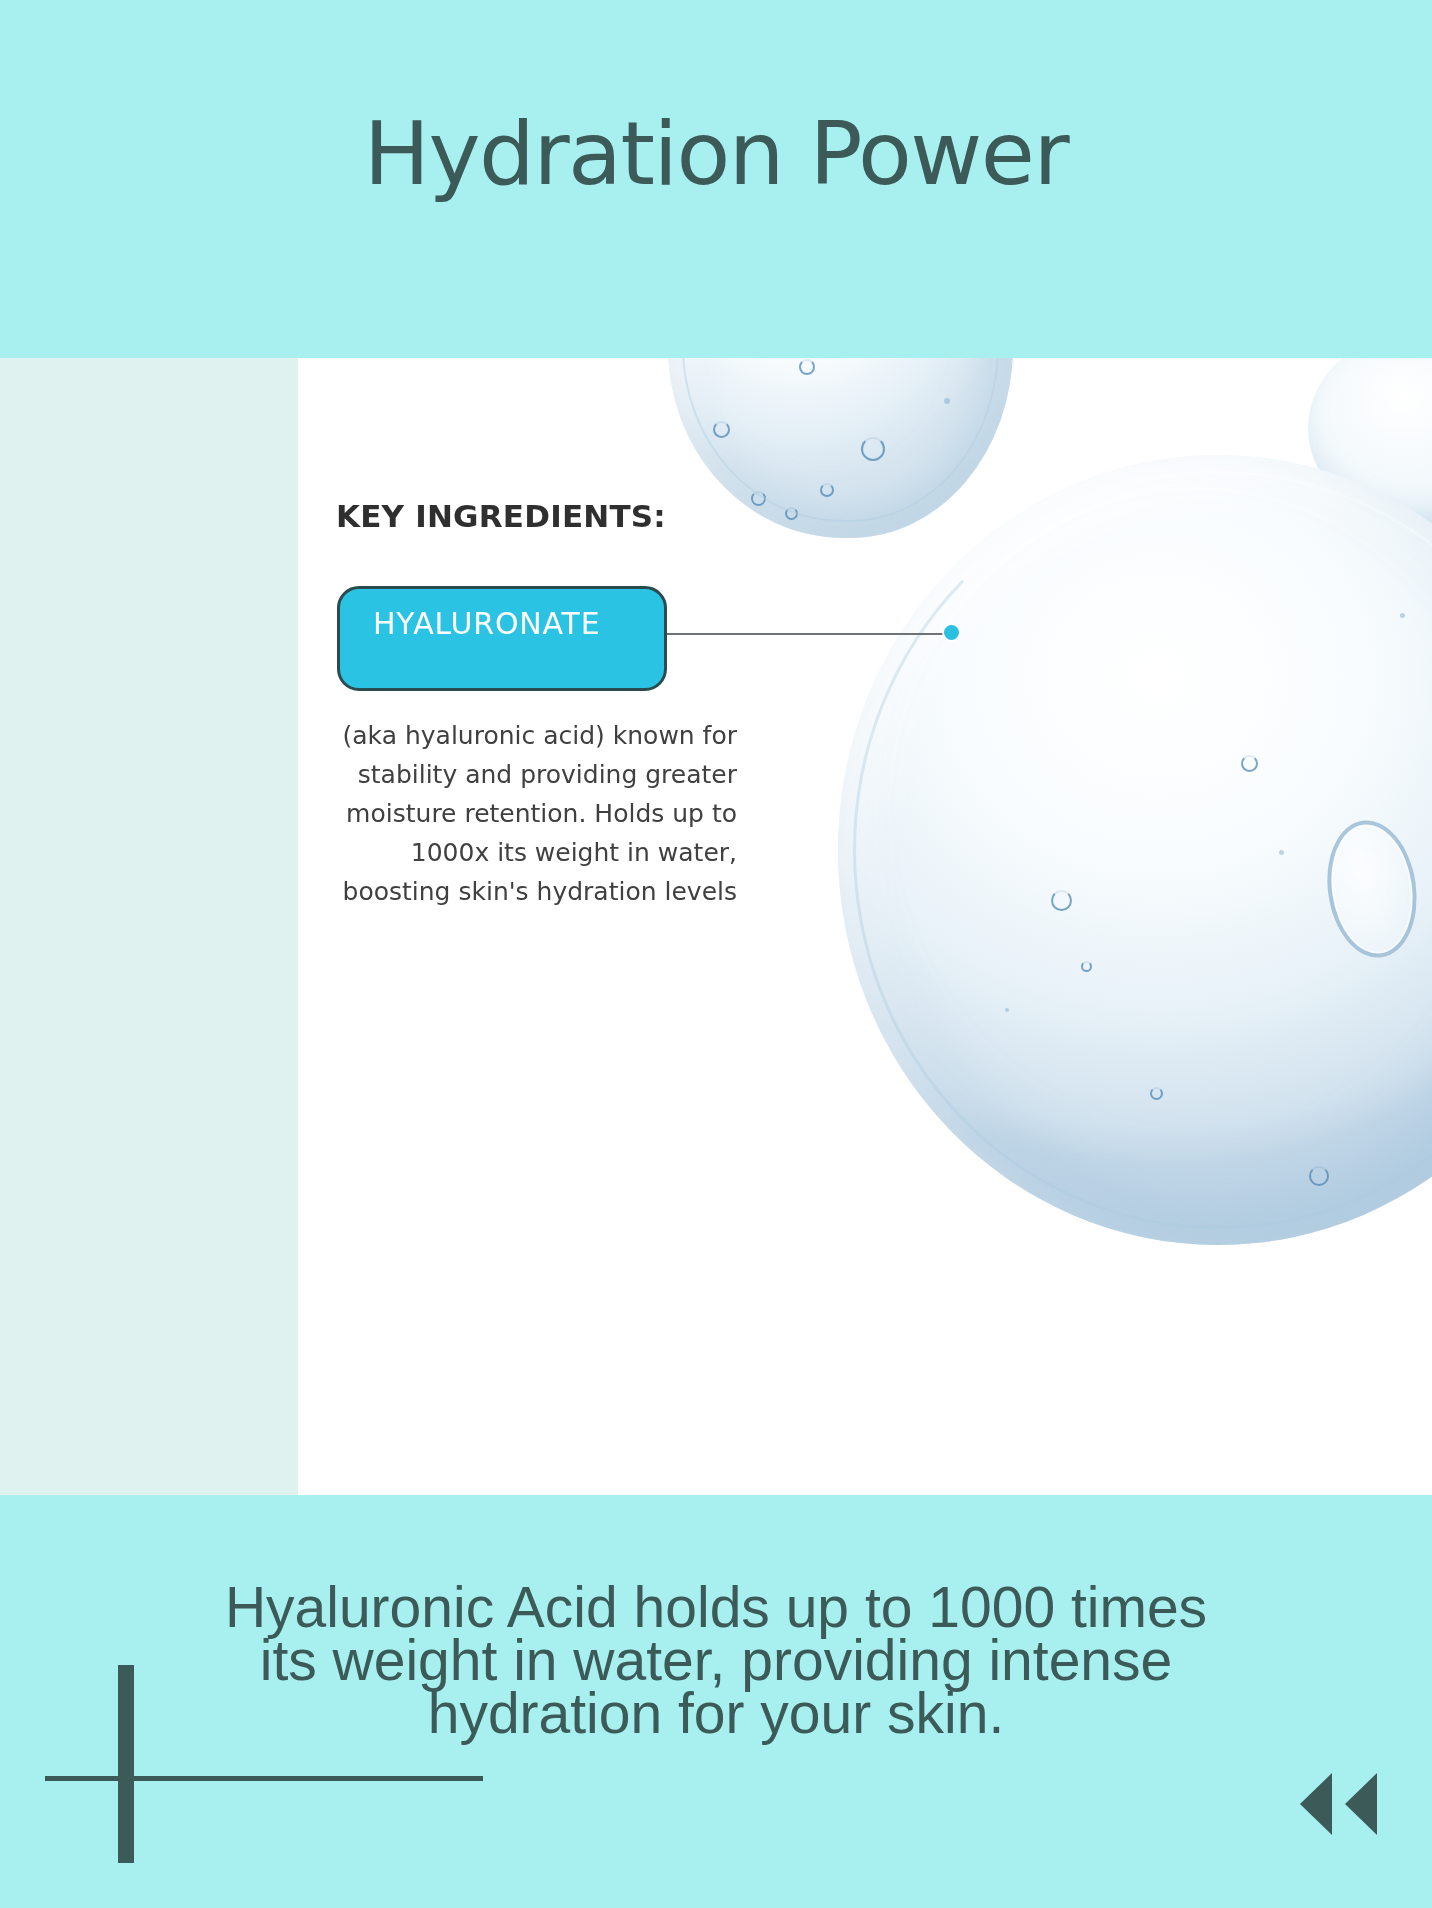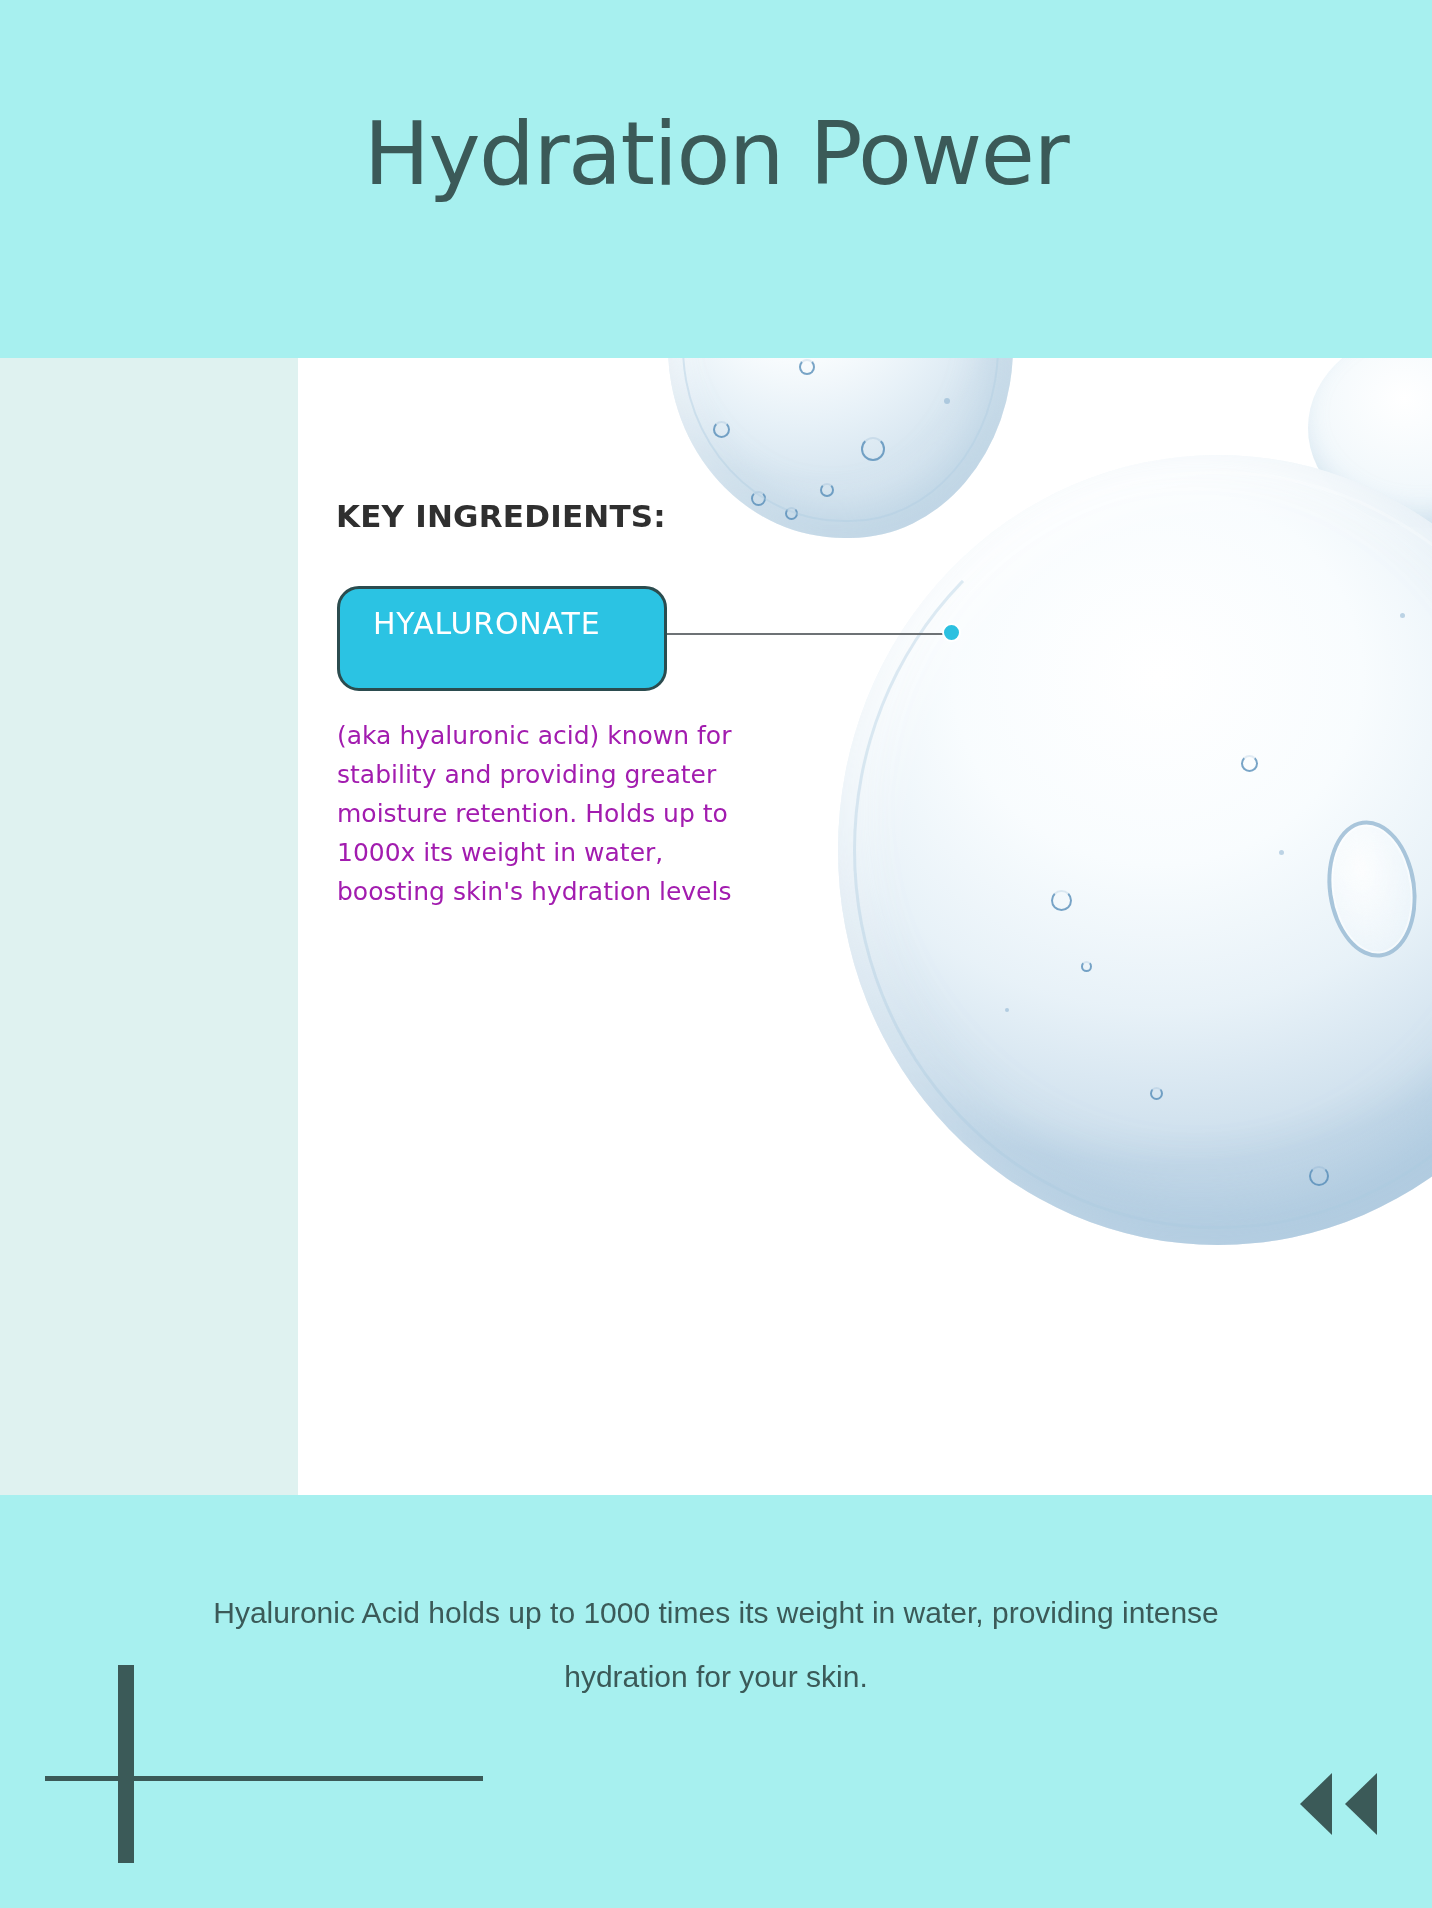"(aka hyaluronic acid) known for" .ingredient-desc { color: #a21caf -> #404040; text-align: none -> right }
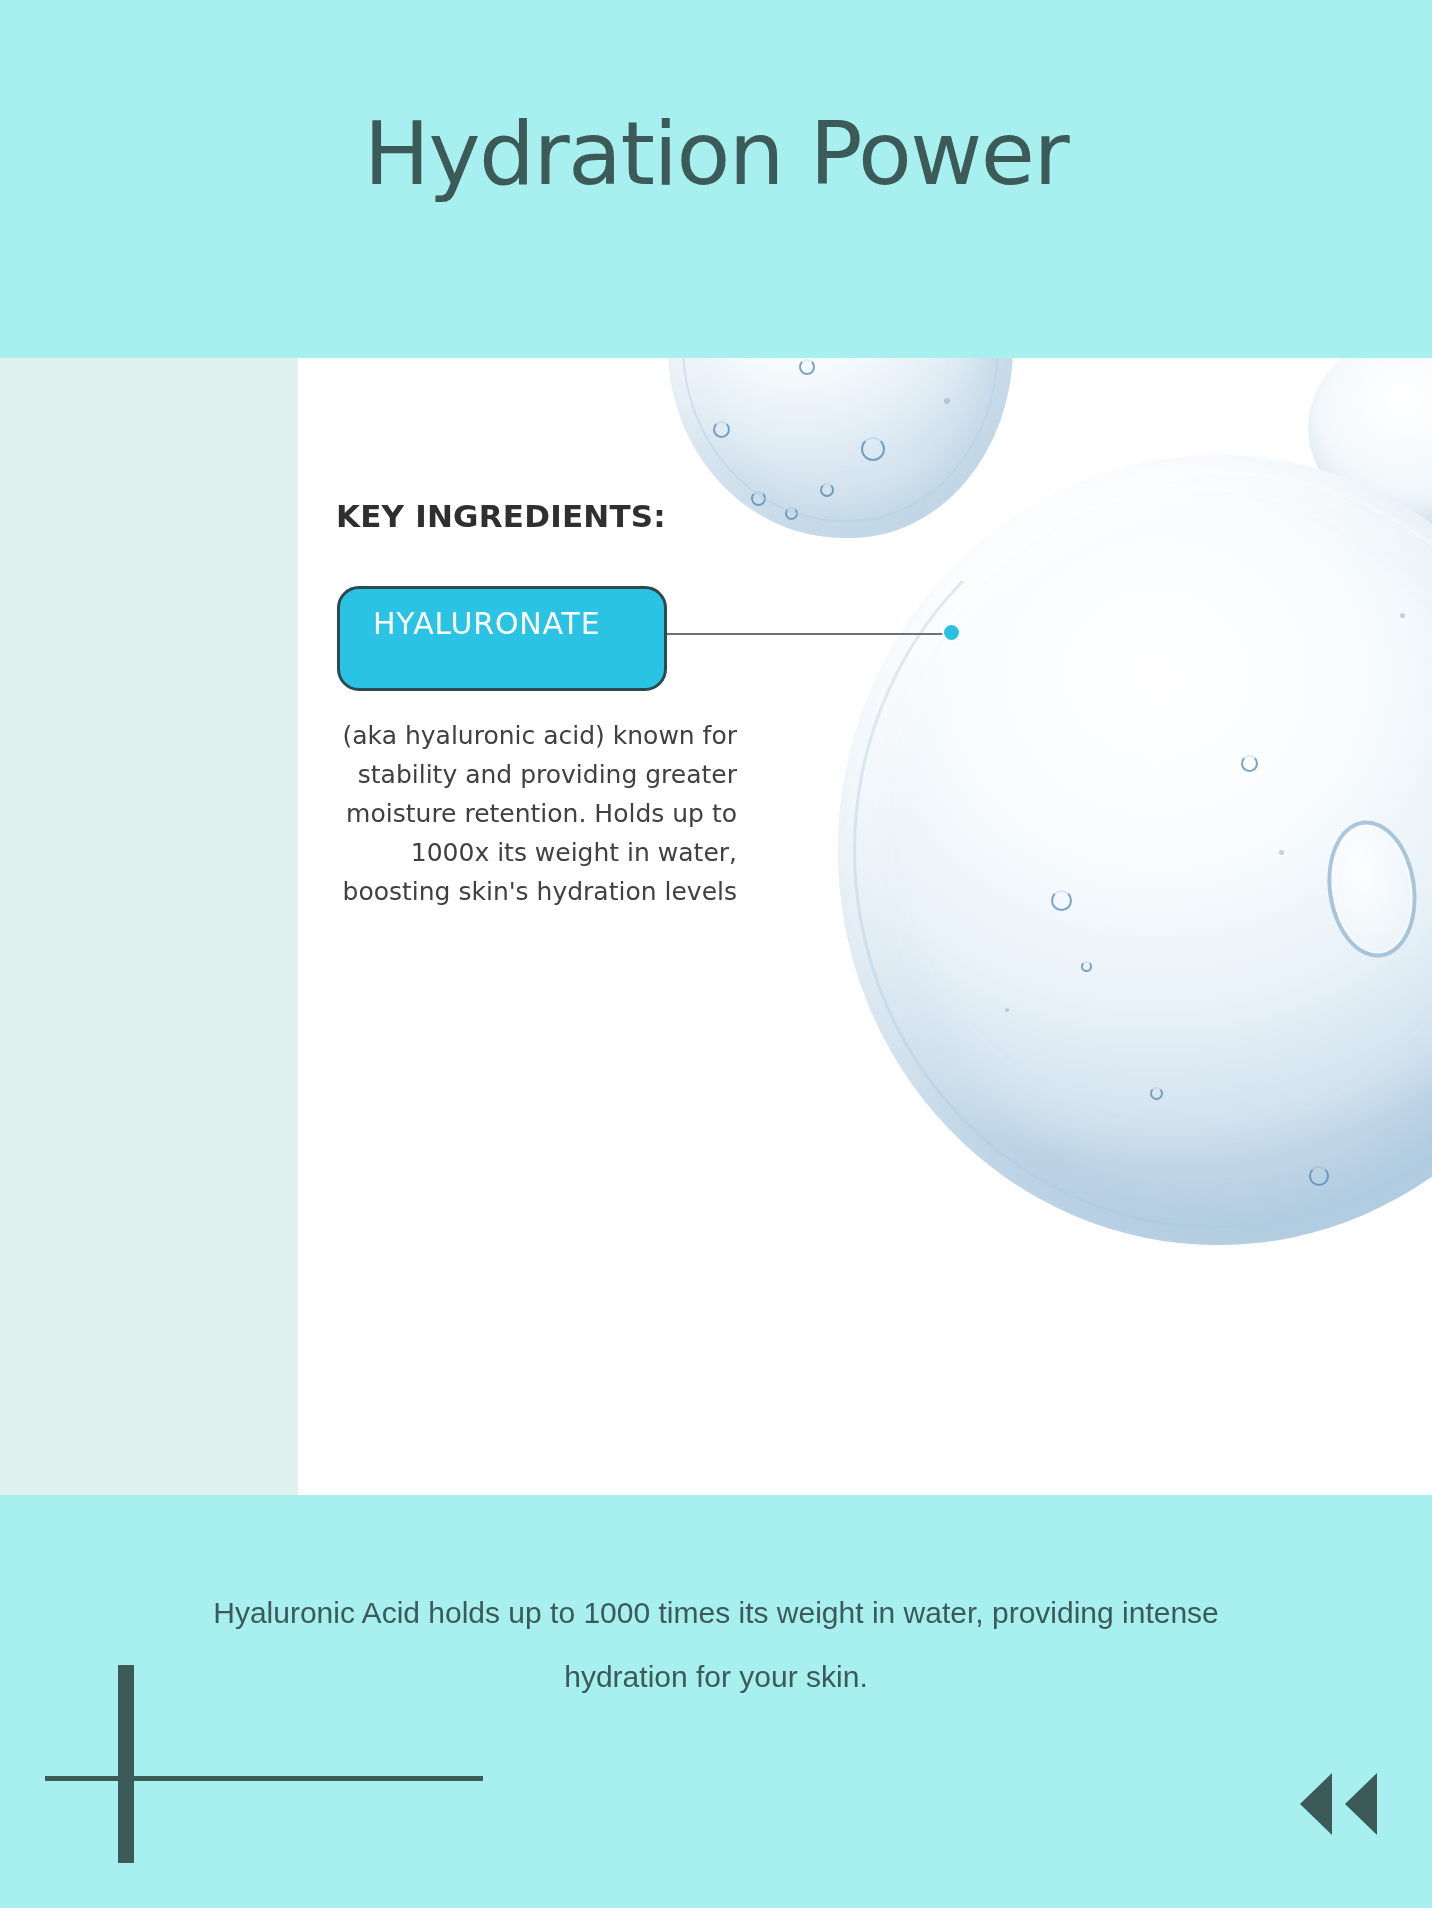"Hyaluronic Acid holds up to" .footer-caption { font-size: 30px -> 57px; line-height: 64px -> 53px }
